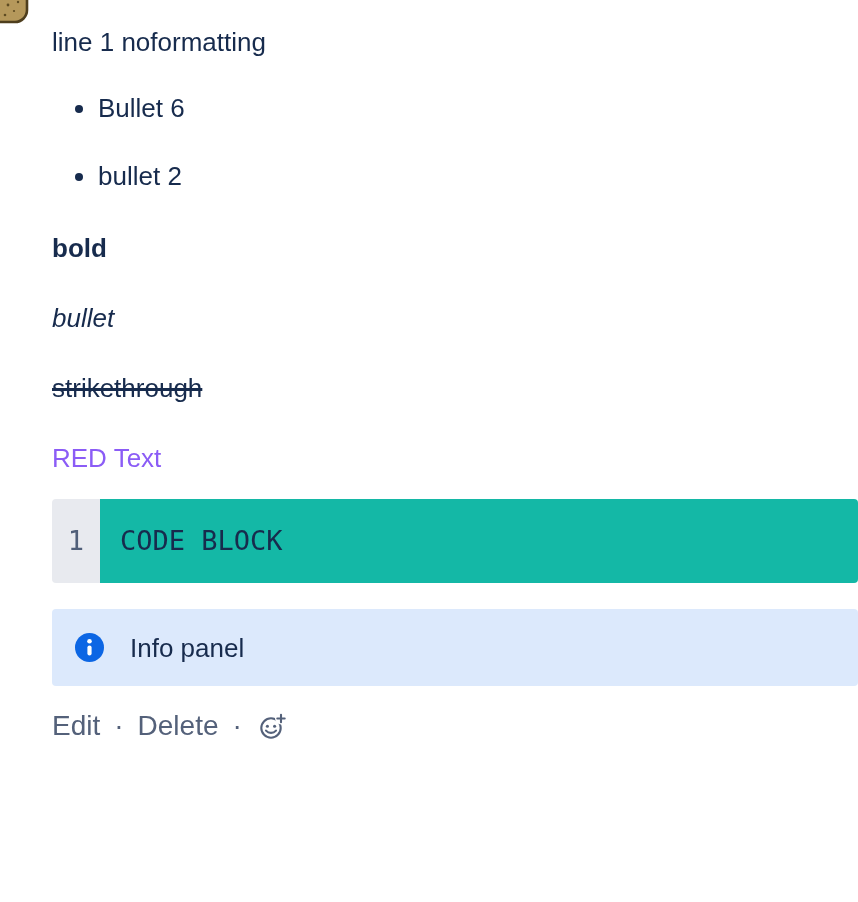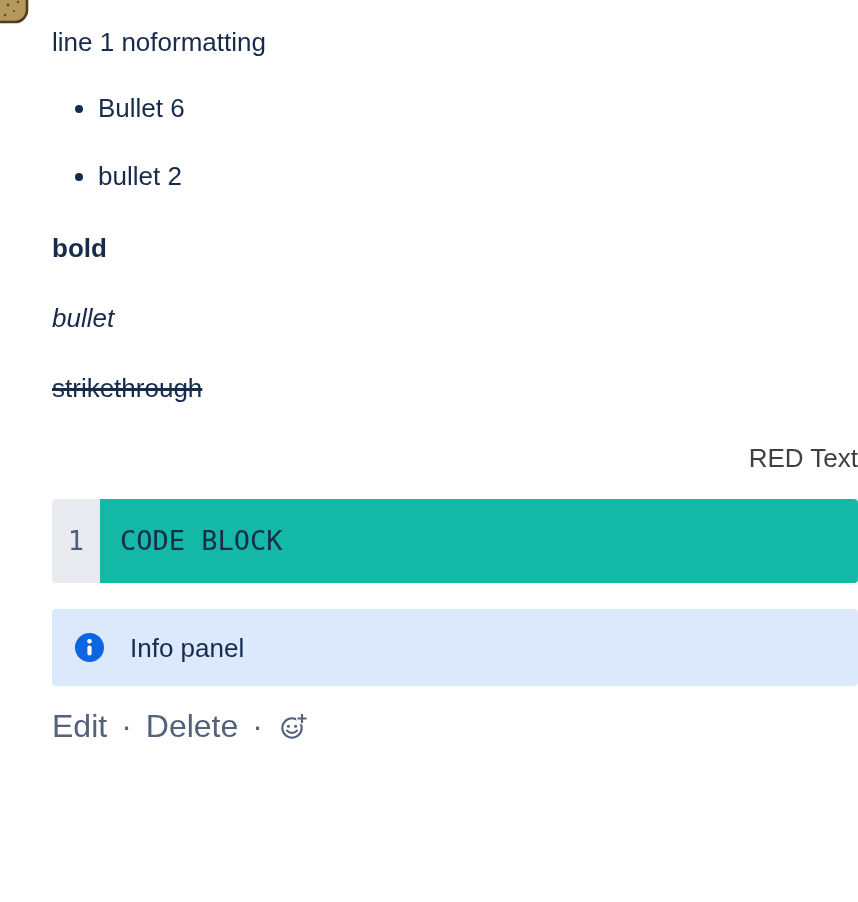"RED Text" .para-red { color: #404040 -> #8b5cf6; text-align: right -> none }
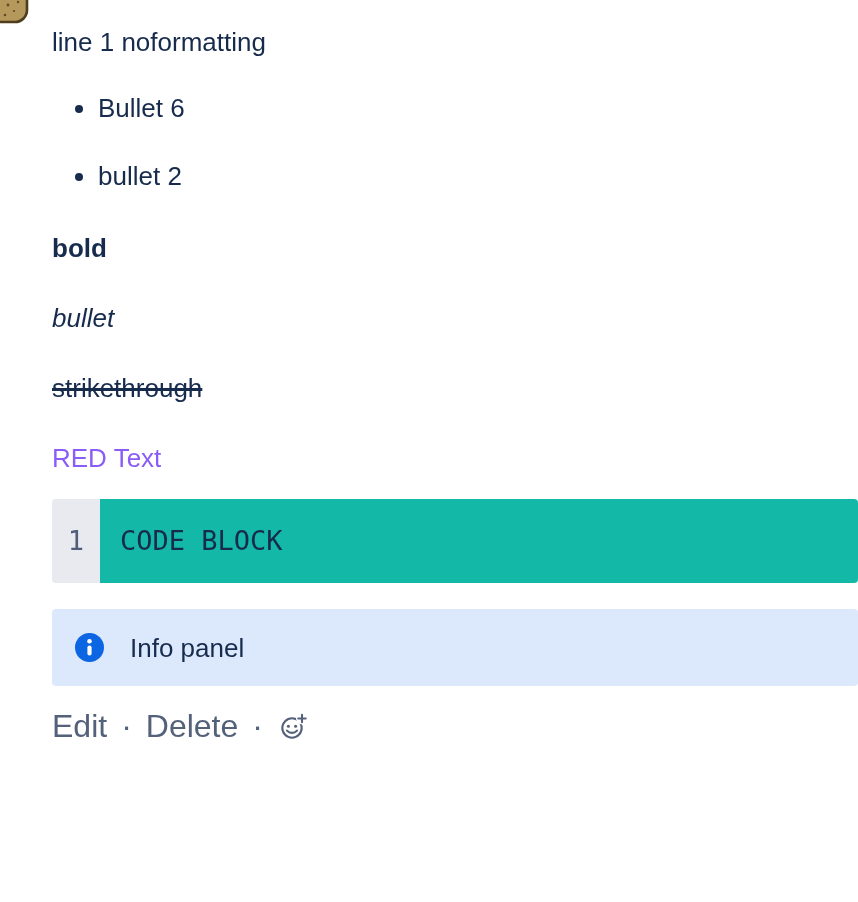"Edit" .actions { font-size: 32px -> 28px }
